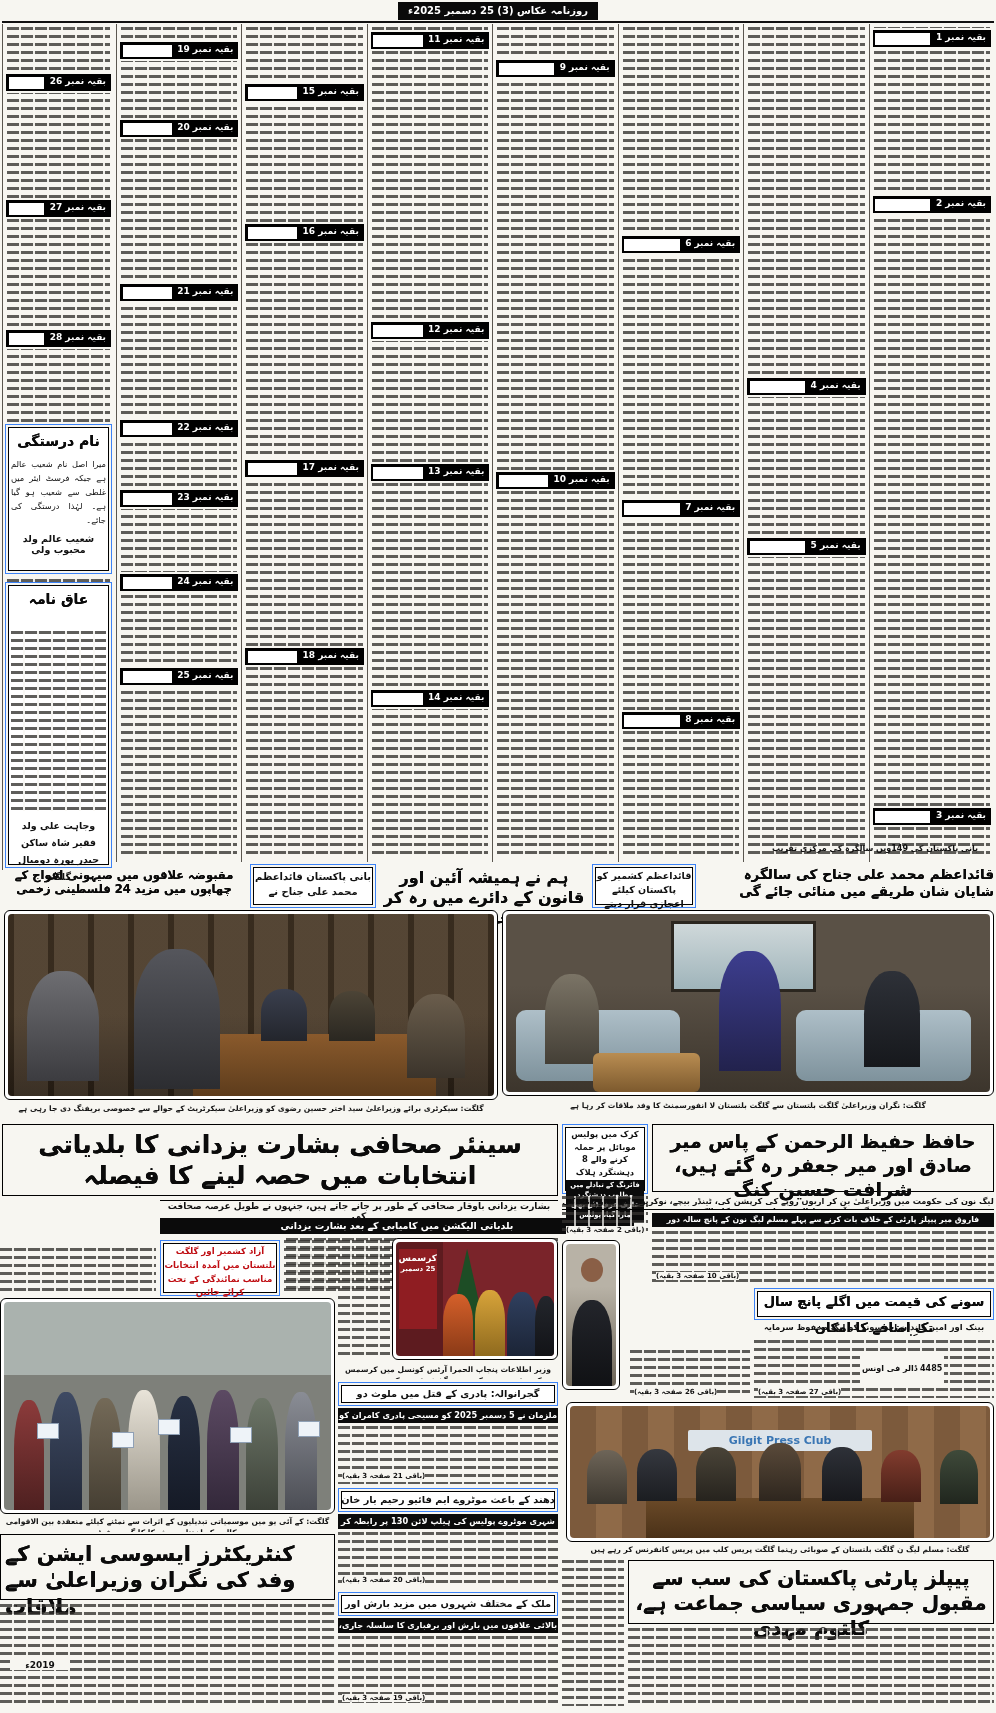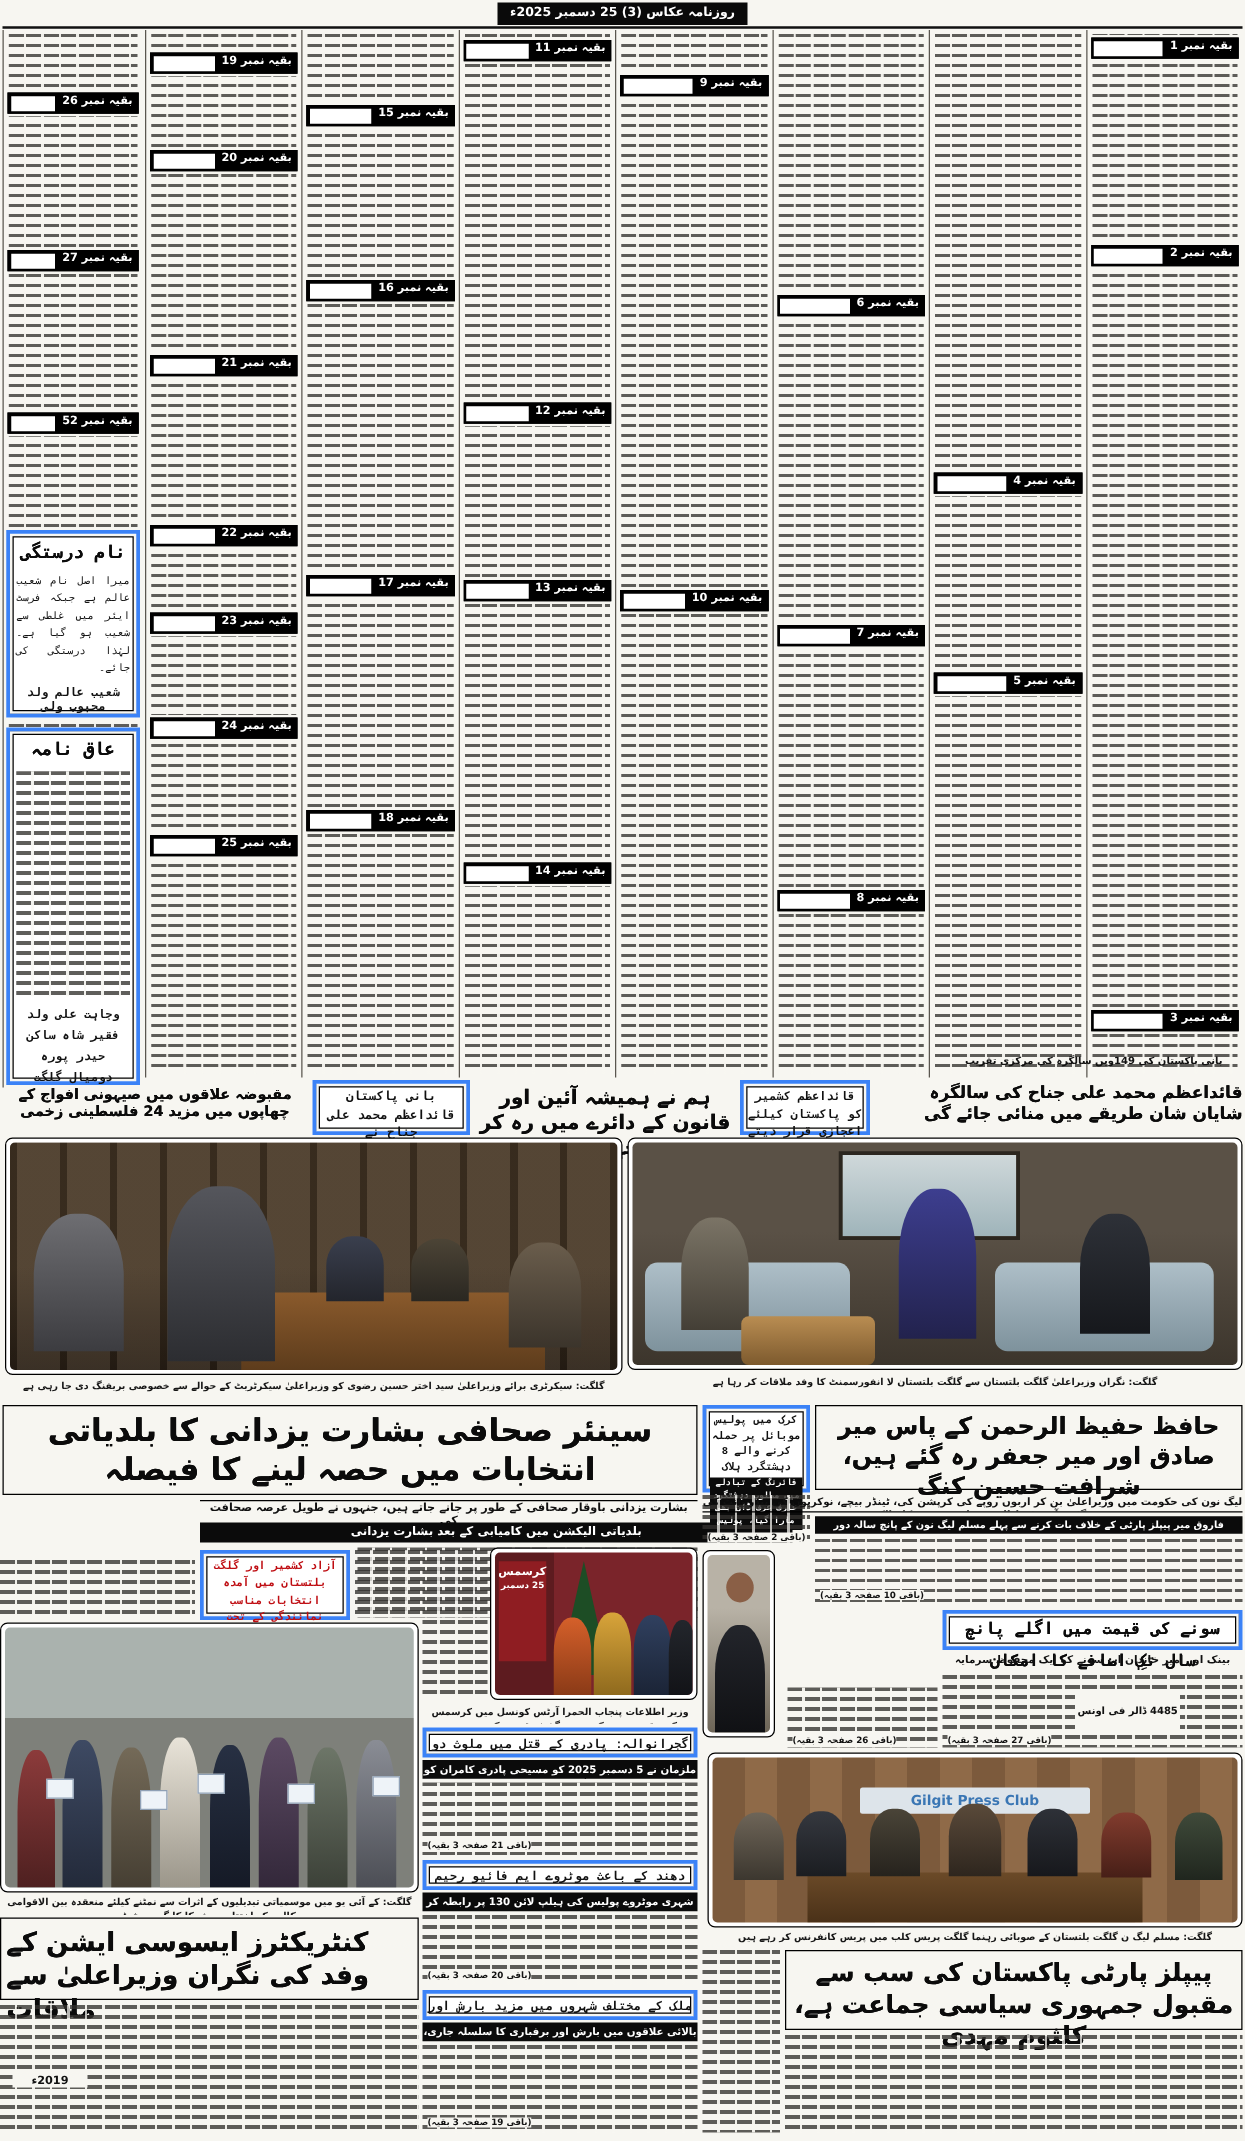"بقیہ نمبر 52" b { text: 52 -> 28 }
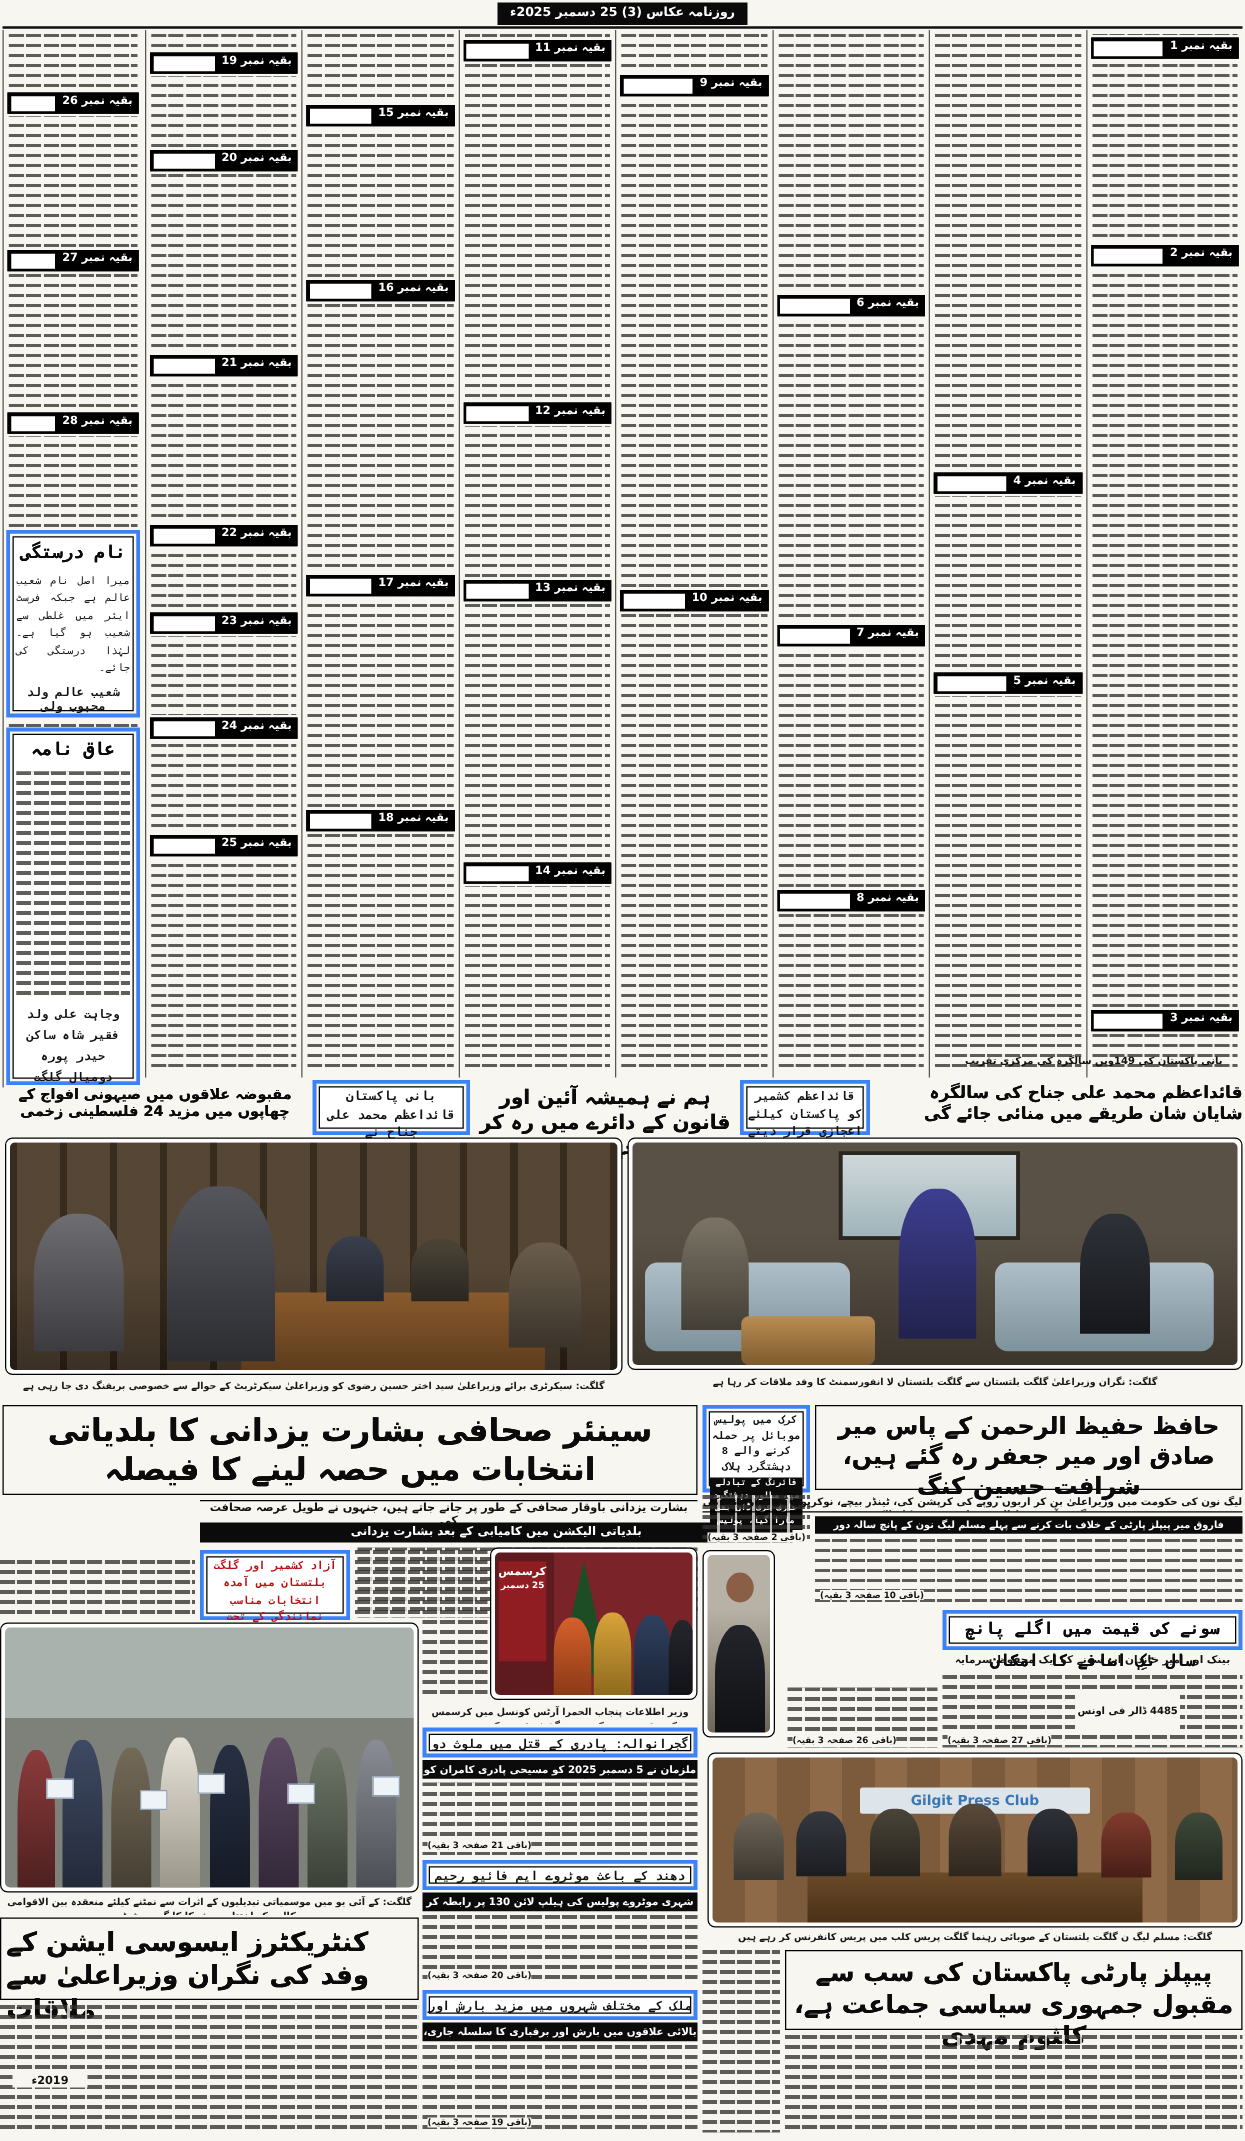"نام درستگی" .boxed { border: 3px solid #3b82f6 -> 1px solid #3b82f6; font-family: Liberation Mono, monospace -> none }
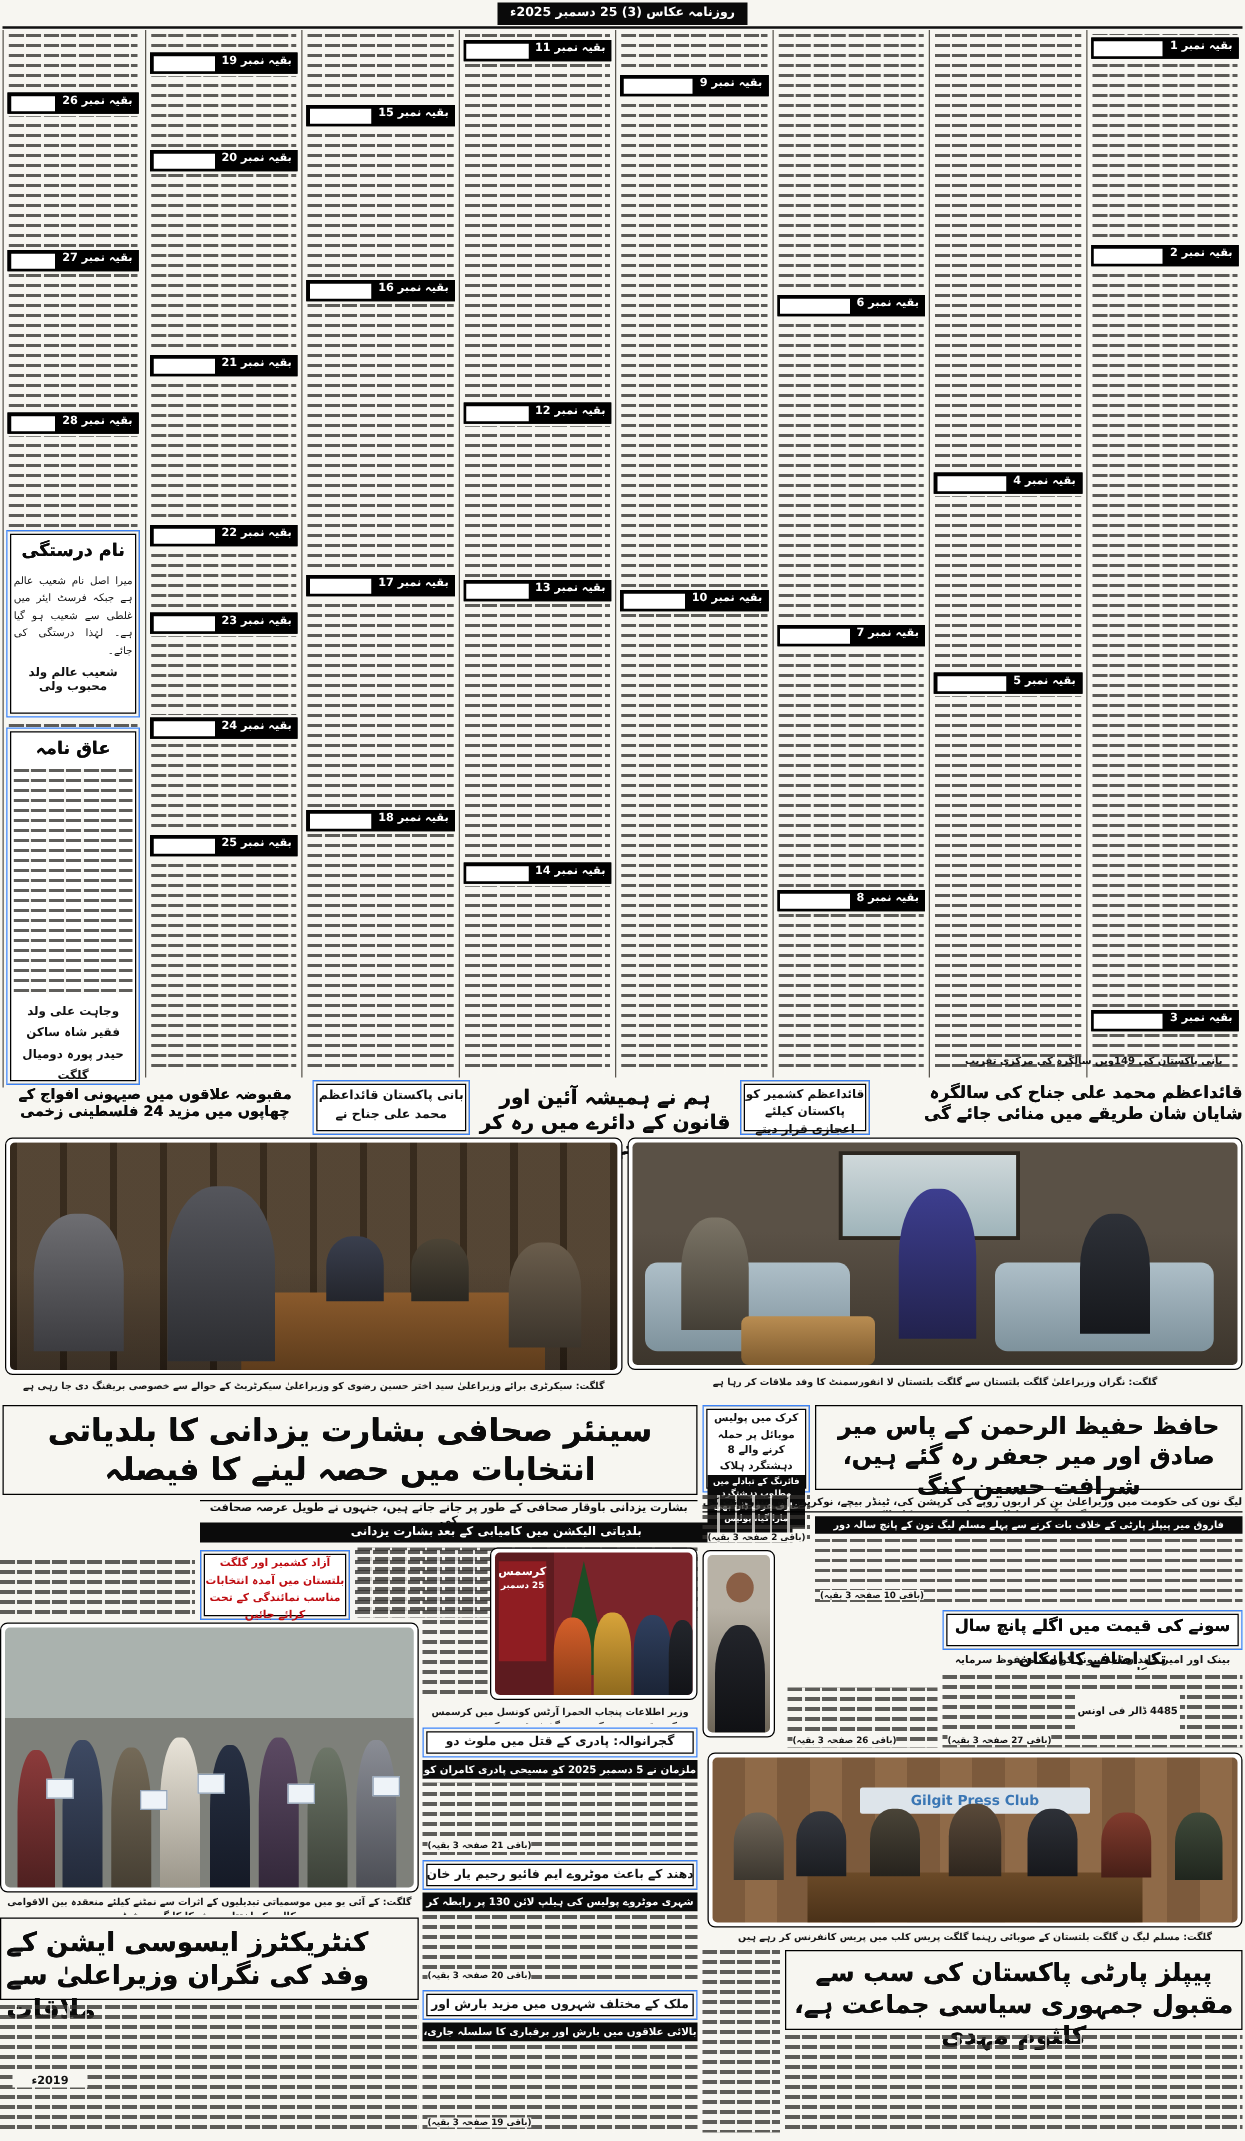"عاق نامہ" div.h-nast { margin-bottom: 6px -> 22px }
